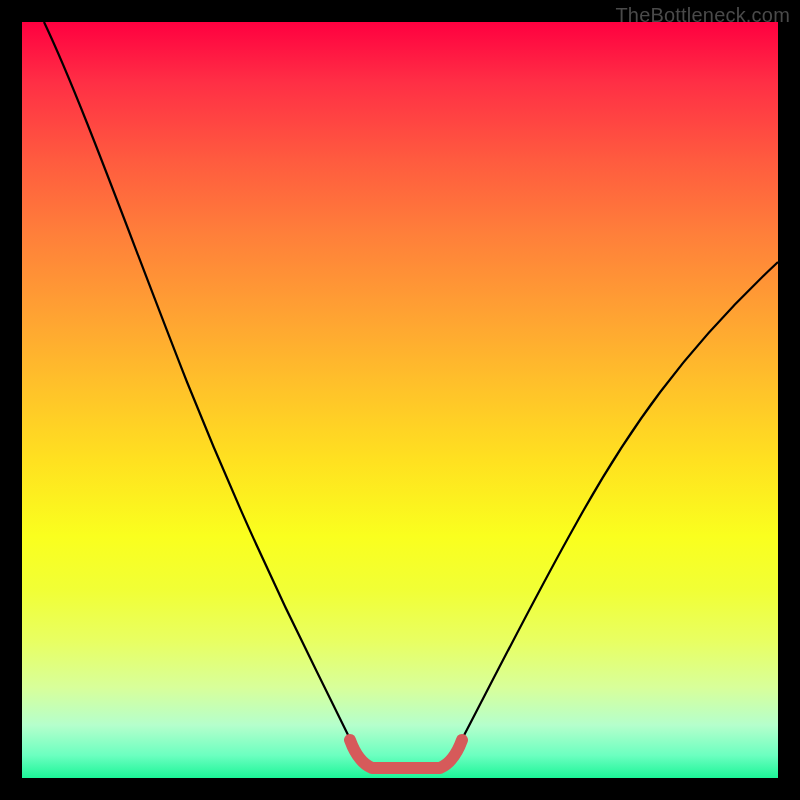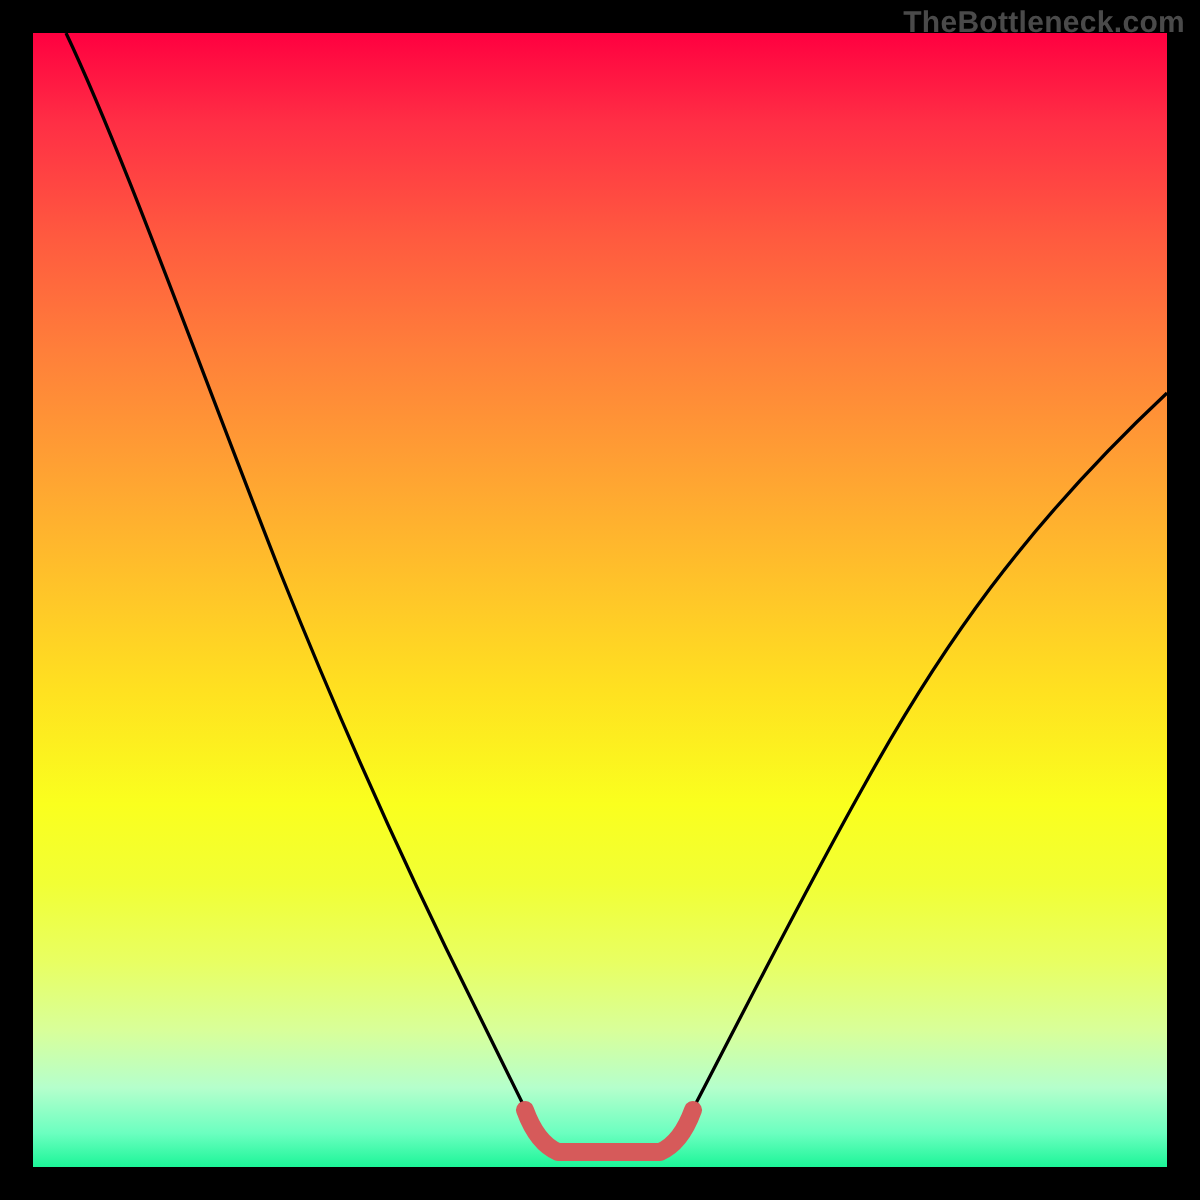"TheBottleneck.com" .watermark { font-weight: 700 -> 400 }
